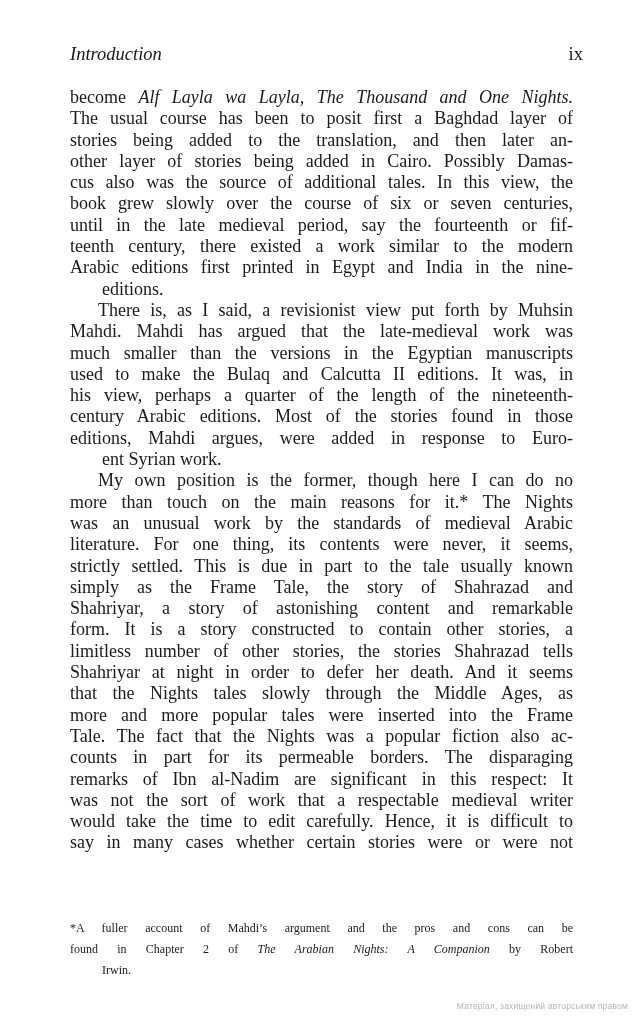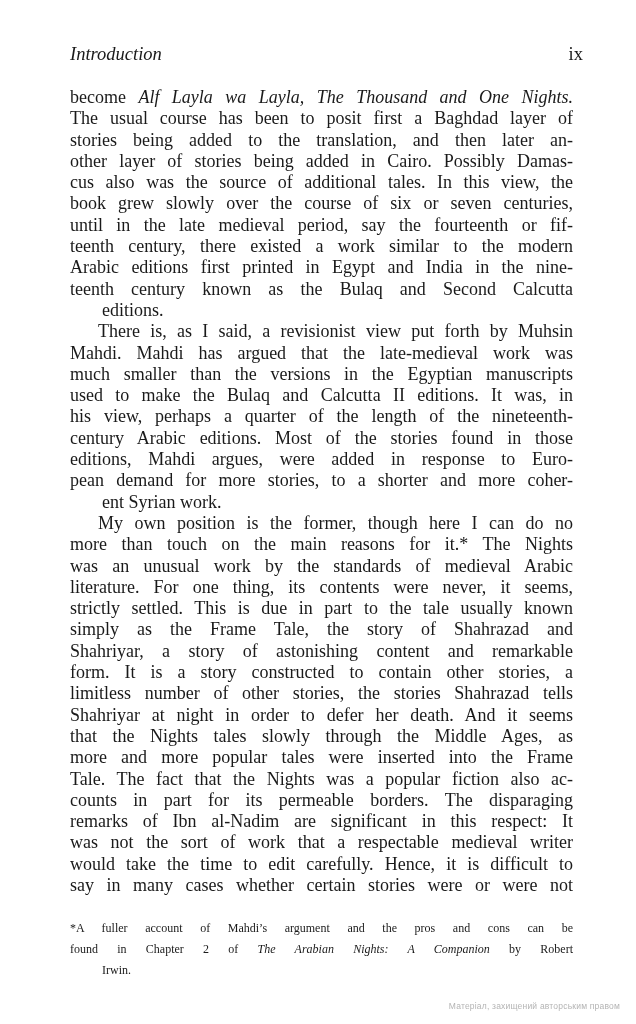"teenth century known as the" div.line { html: <div><span>teenth century known as the Bulaq and Second Calcutta</span></div> -> none }
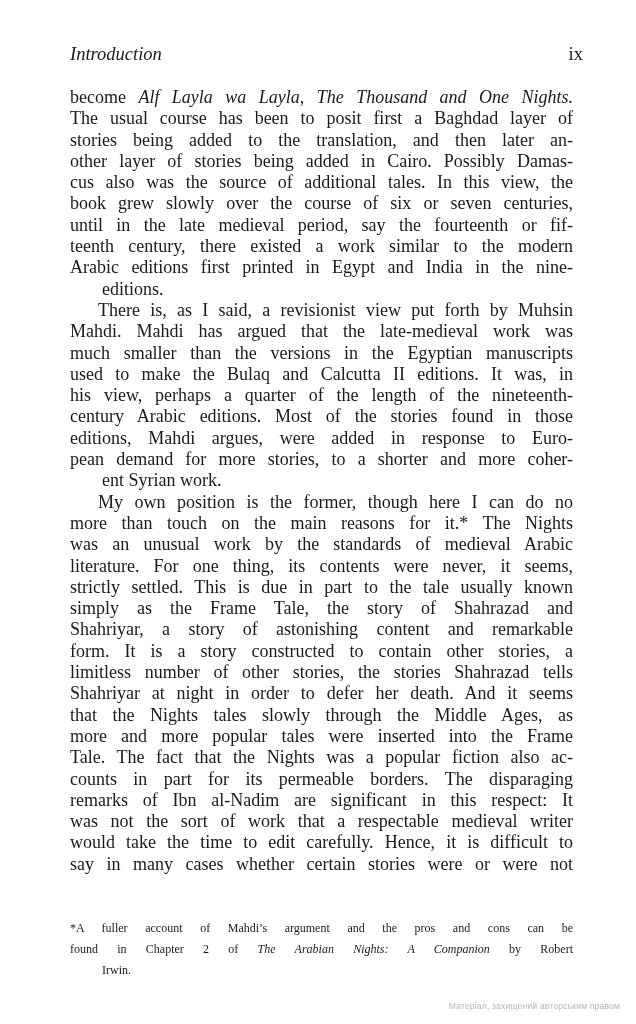"pean demand for more stories," div.line { html: <div><span>pean demand for more stories, to a shorter and more coher-</span></div> -> none }
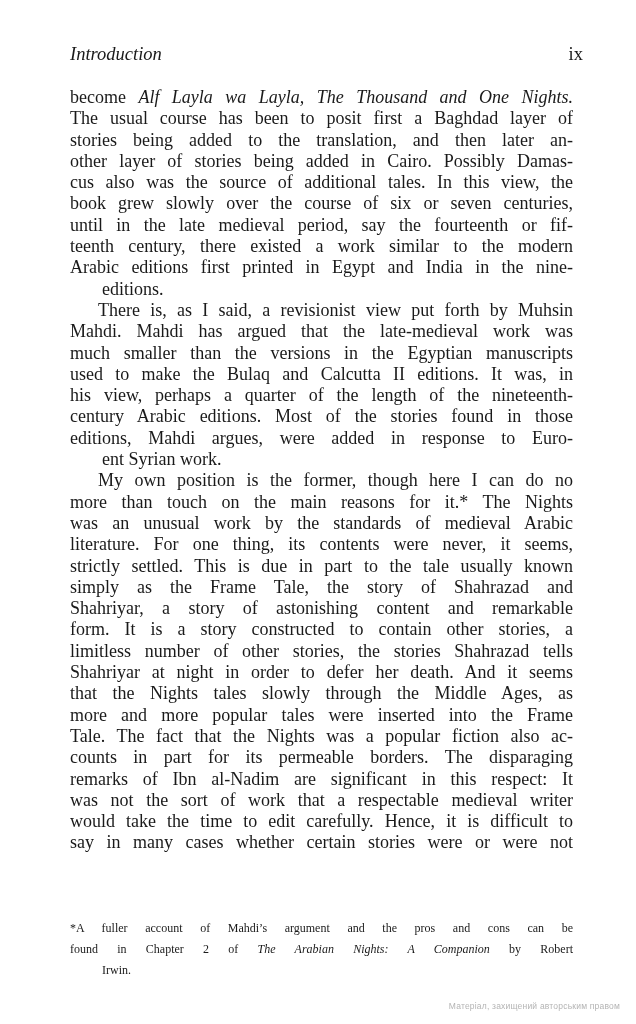"Матеріал, захищений авторським правом" .watermark { right: 16px -> 8px }
